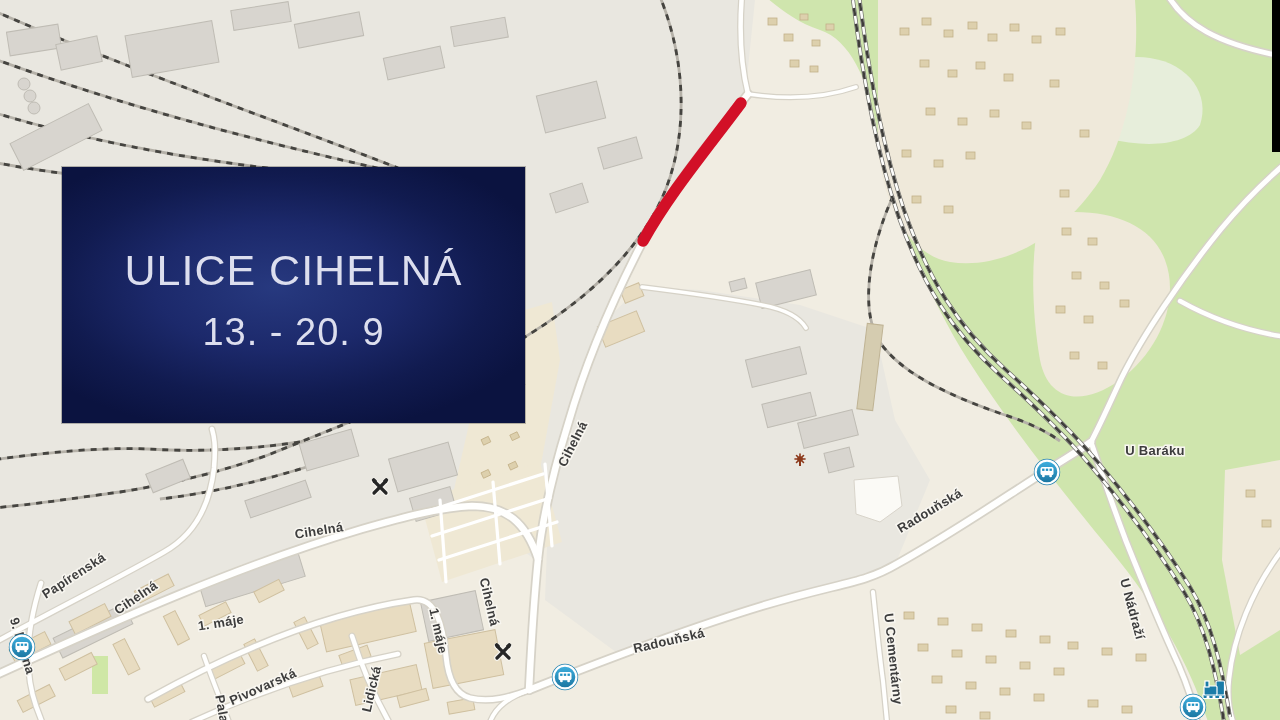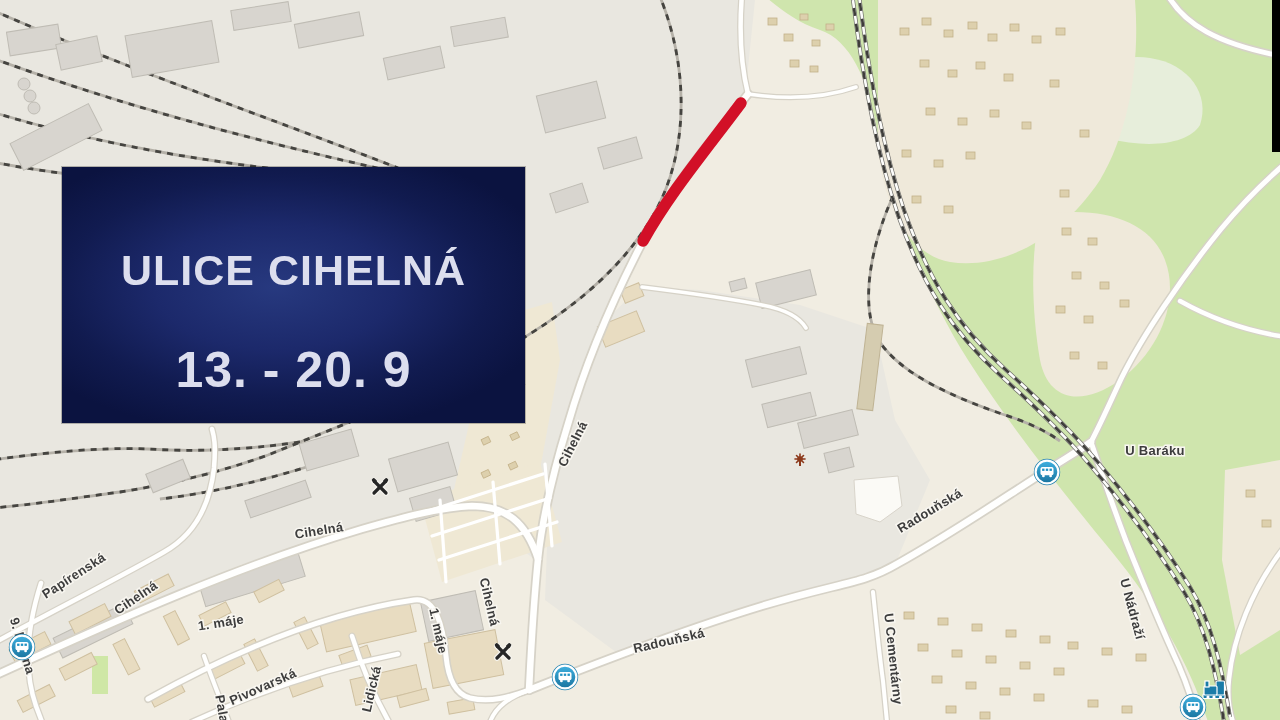"ULICE CIHELNÁ" .banner .line1,.banner .line2 { font-weight: 700 -> 400 }
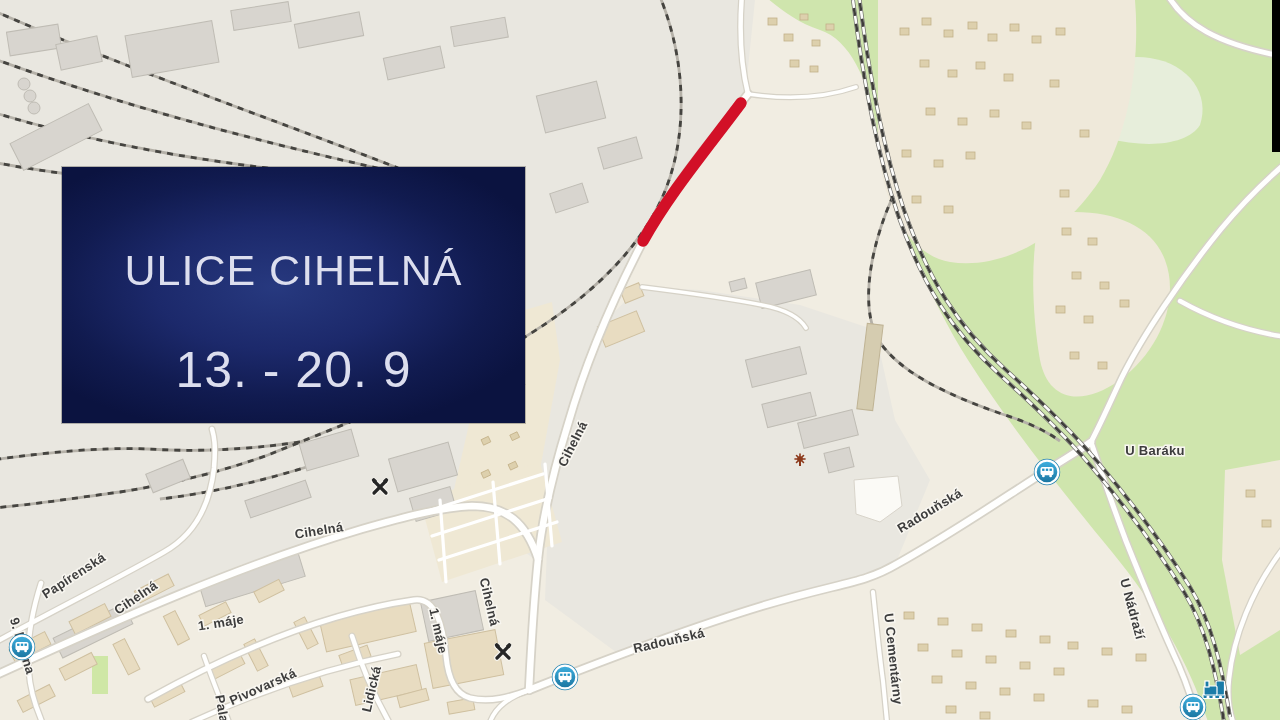"13. - 20. 9" .banner .line2 { font-size: 50px -> 38px; margin-top: 32px -> none }
